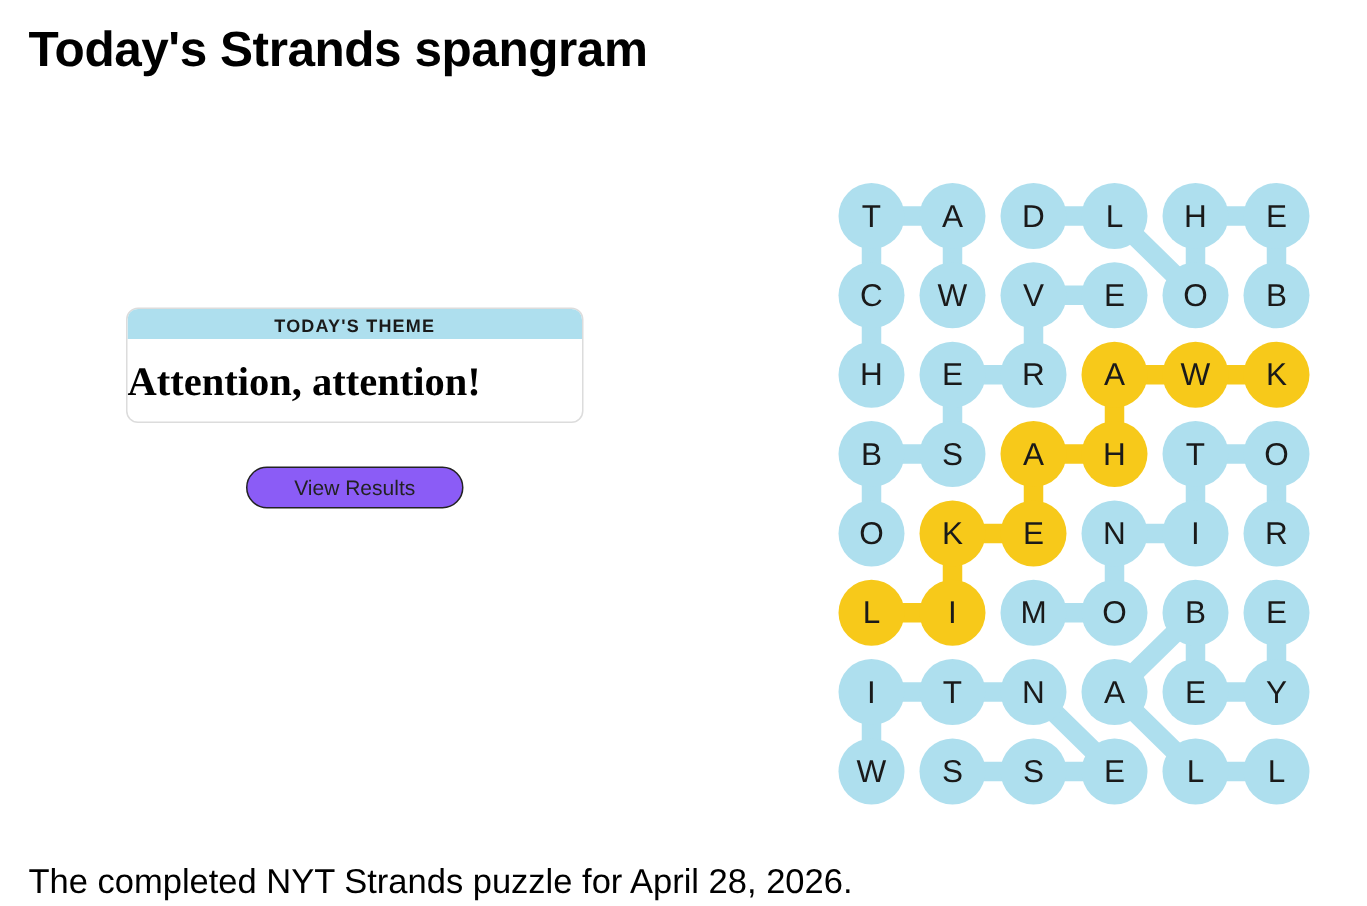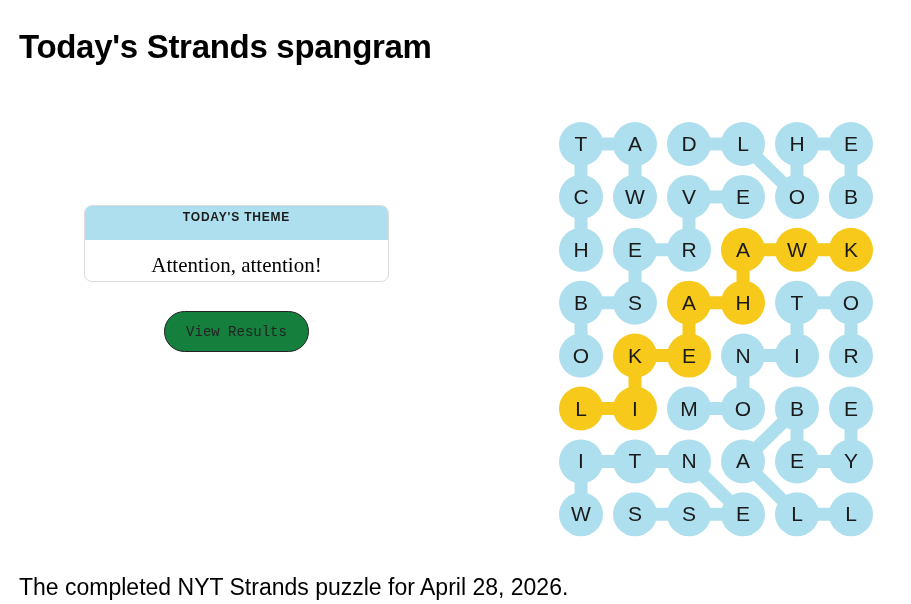"Today's Strands spangram" .title { top: 28px -> 14px }
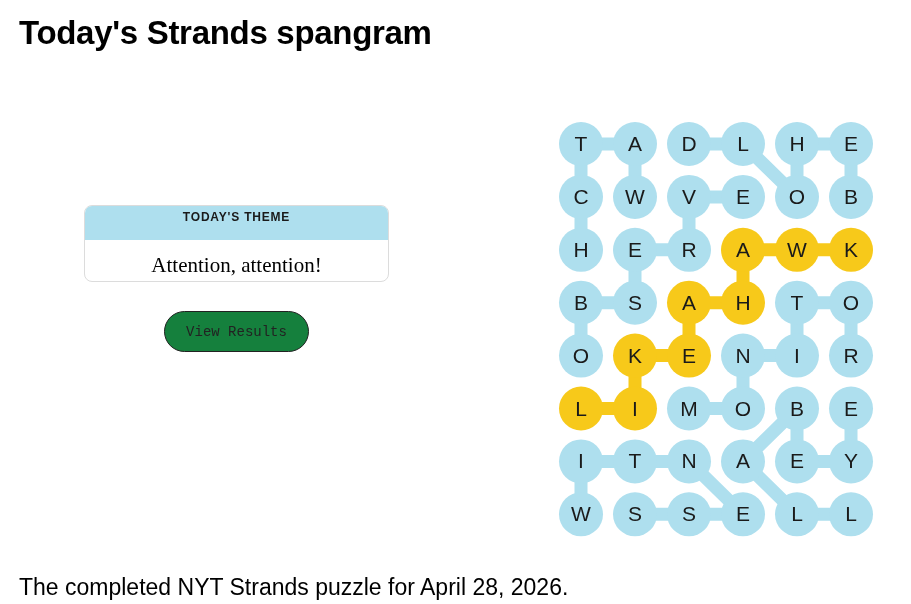"TODAY'S THEME" .theme-head { height: 34px -> 20px }
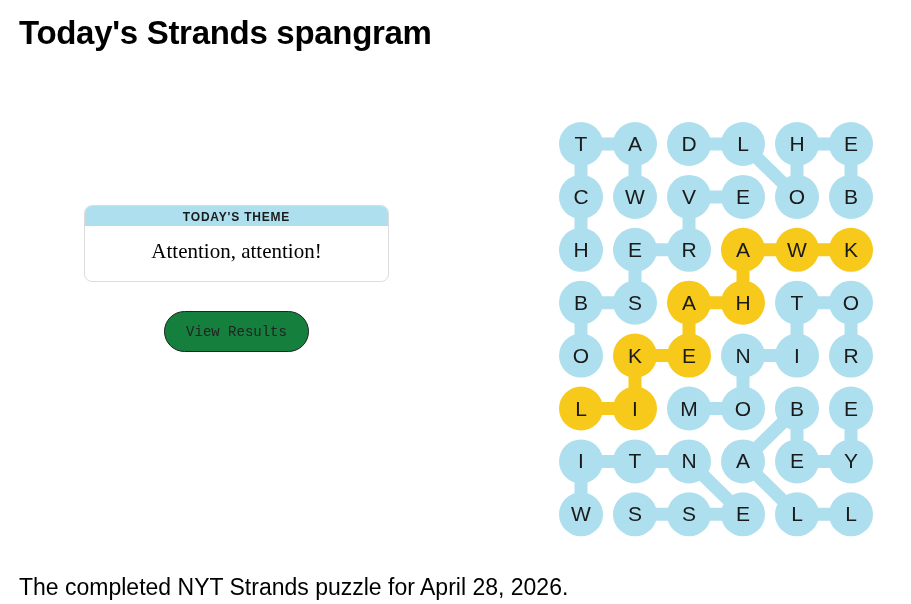"Attention, attention!" .theme-text { font-size: 21px -> 27px; font-weight: normal -> bold; text-align: center -> left }
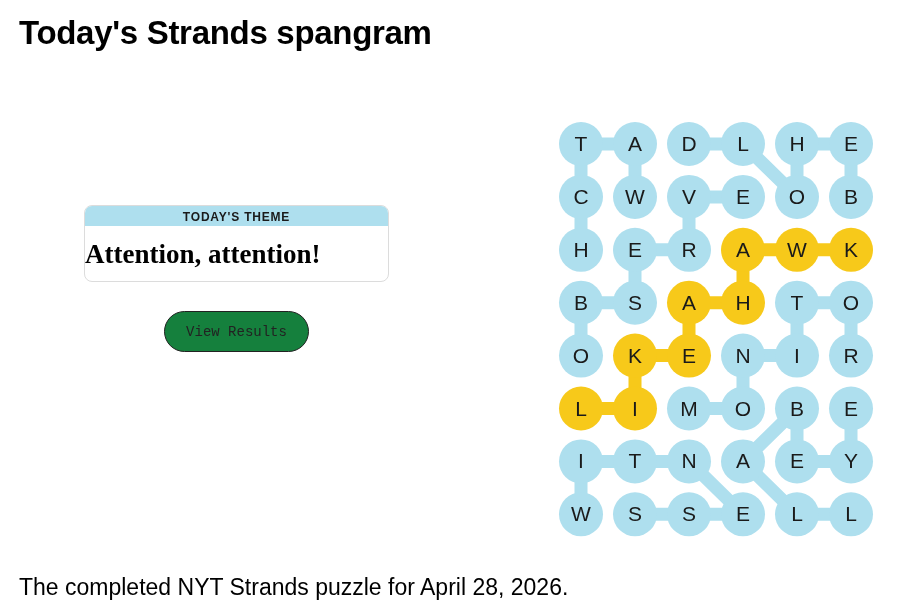"View Results" .view-btn { background: #15803d -> #8b5cf6; font-family: Liberation Mono, monospace -> Liberation Sans, sans-serif; height: 41px -> 28px }
